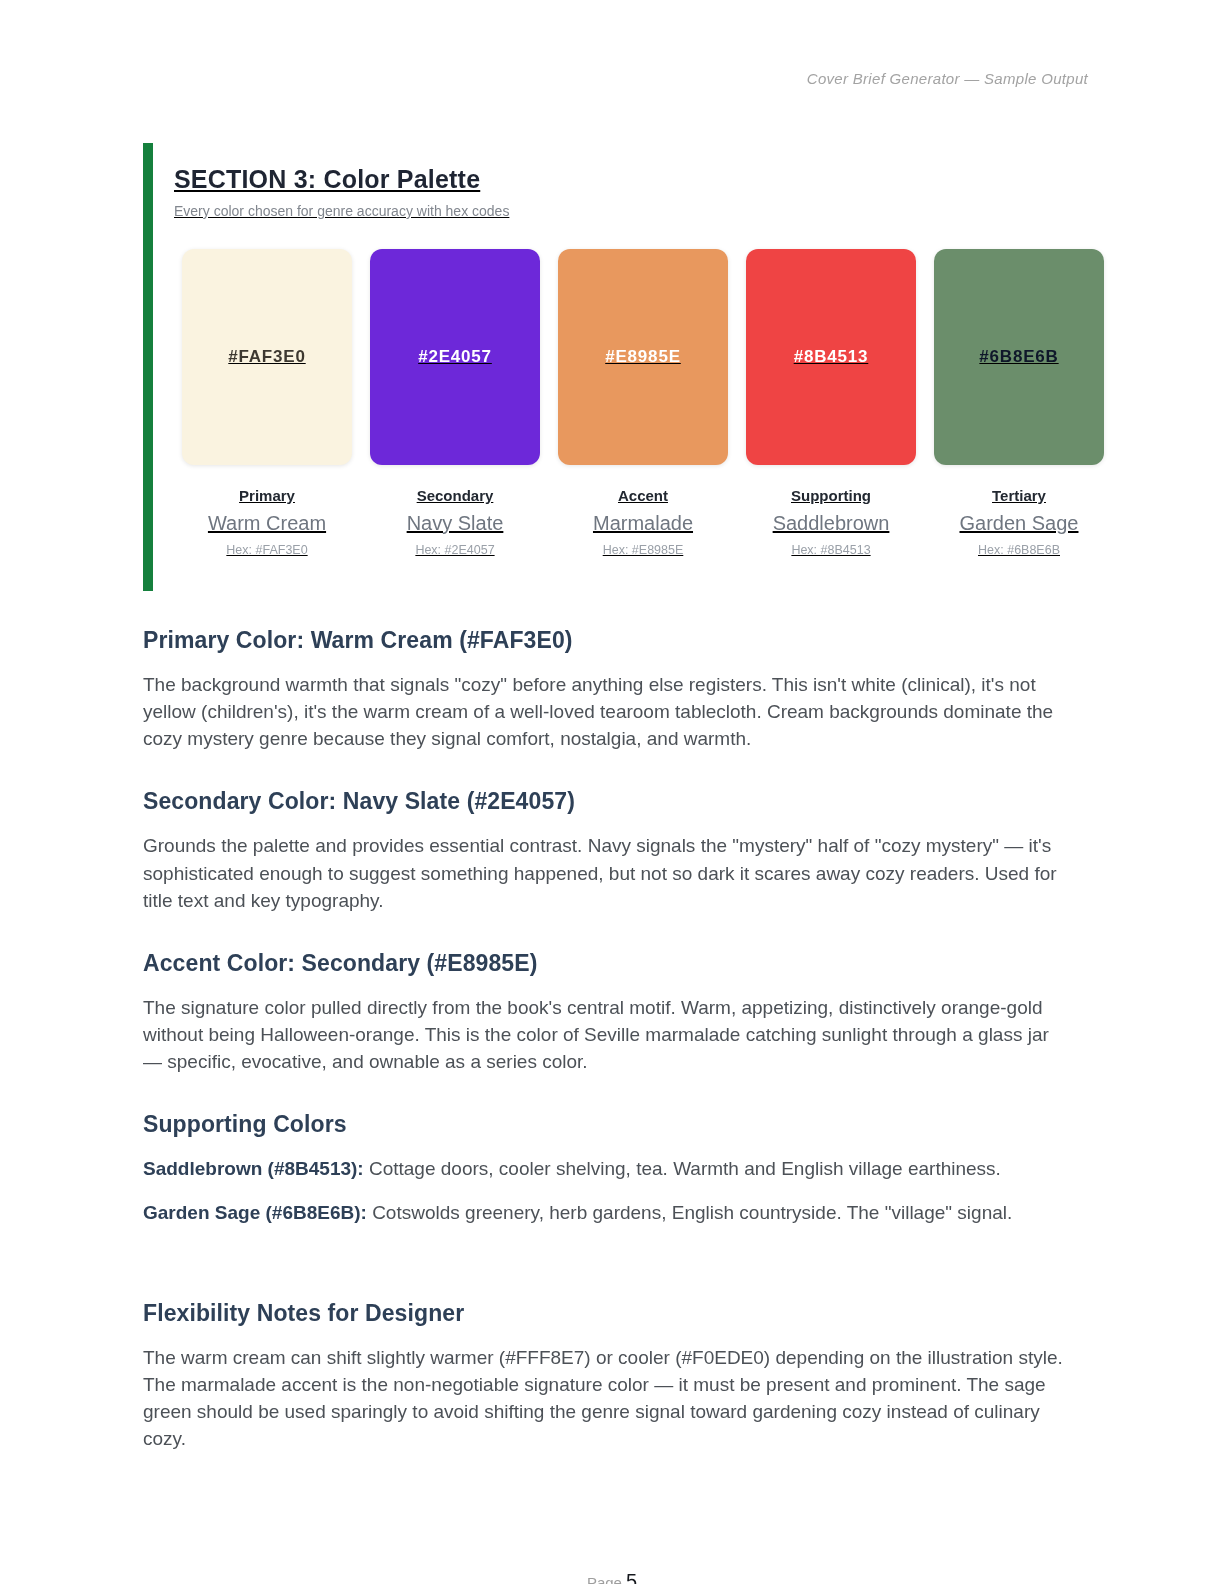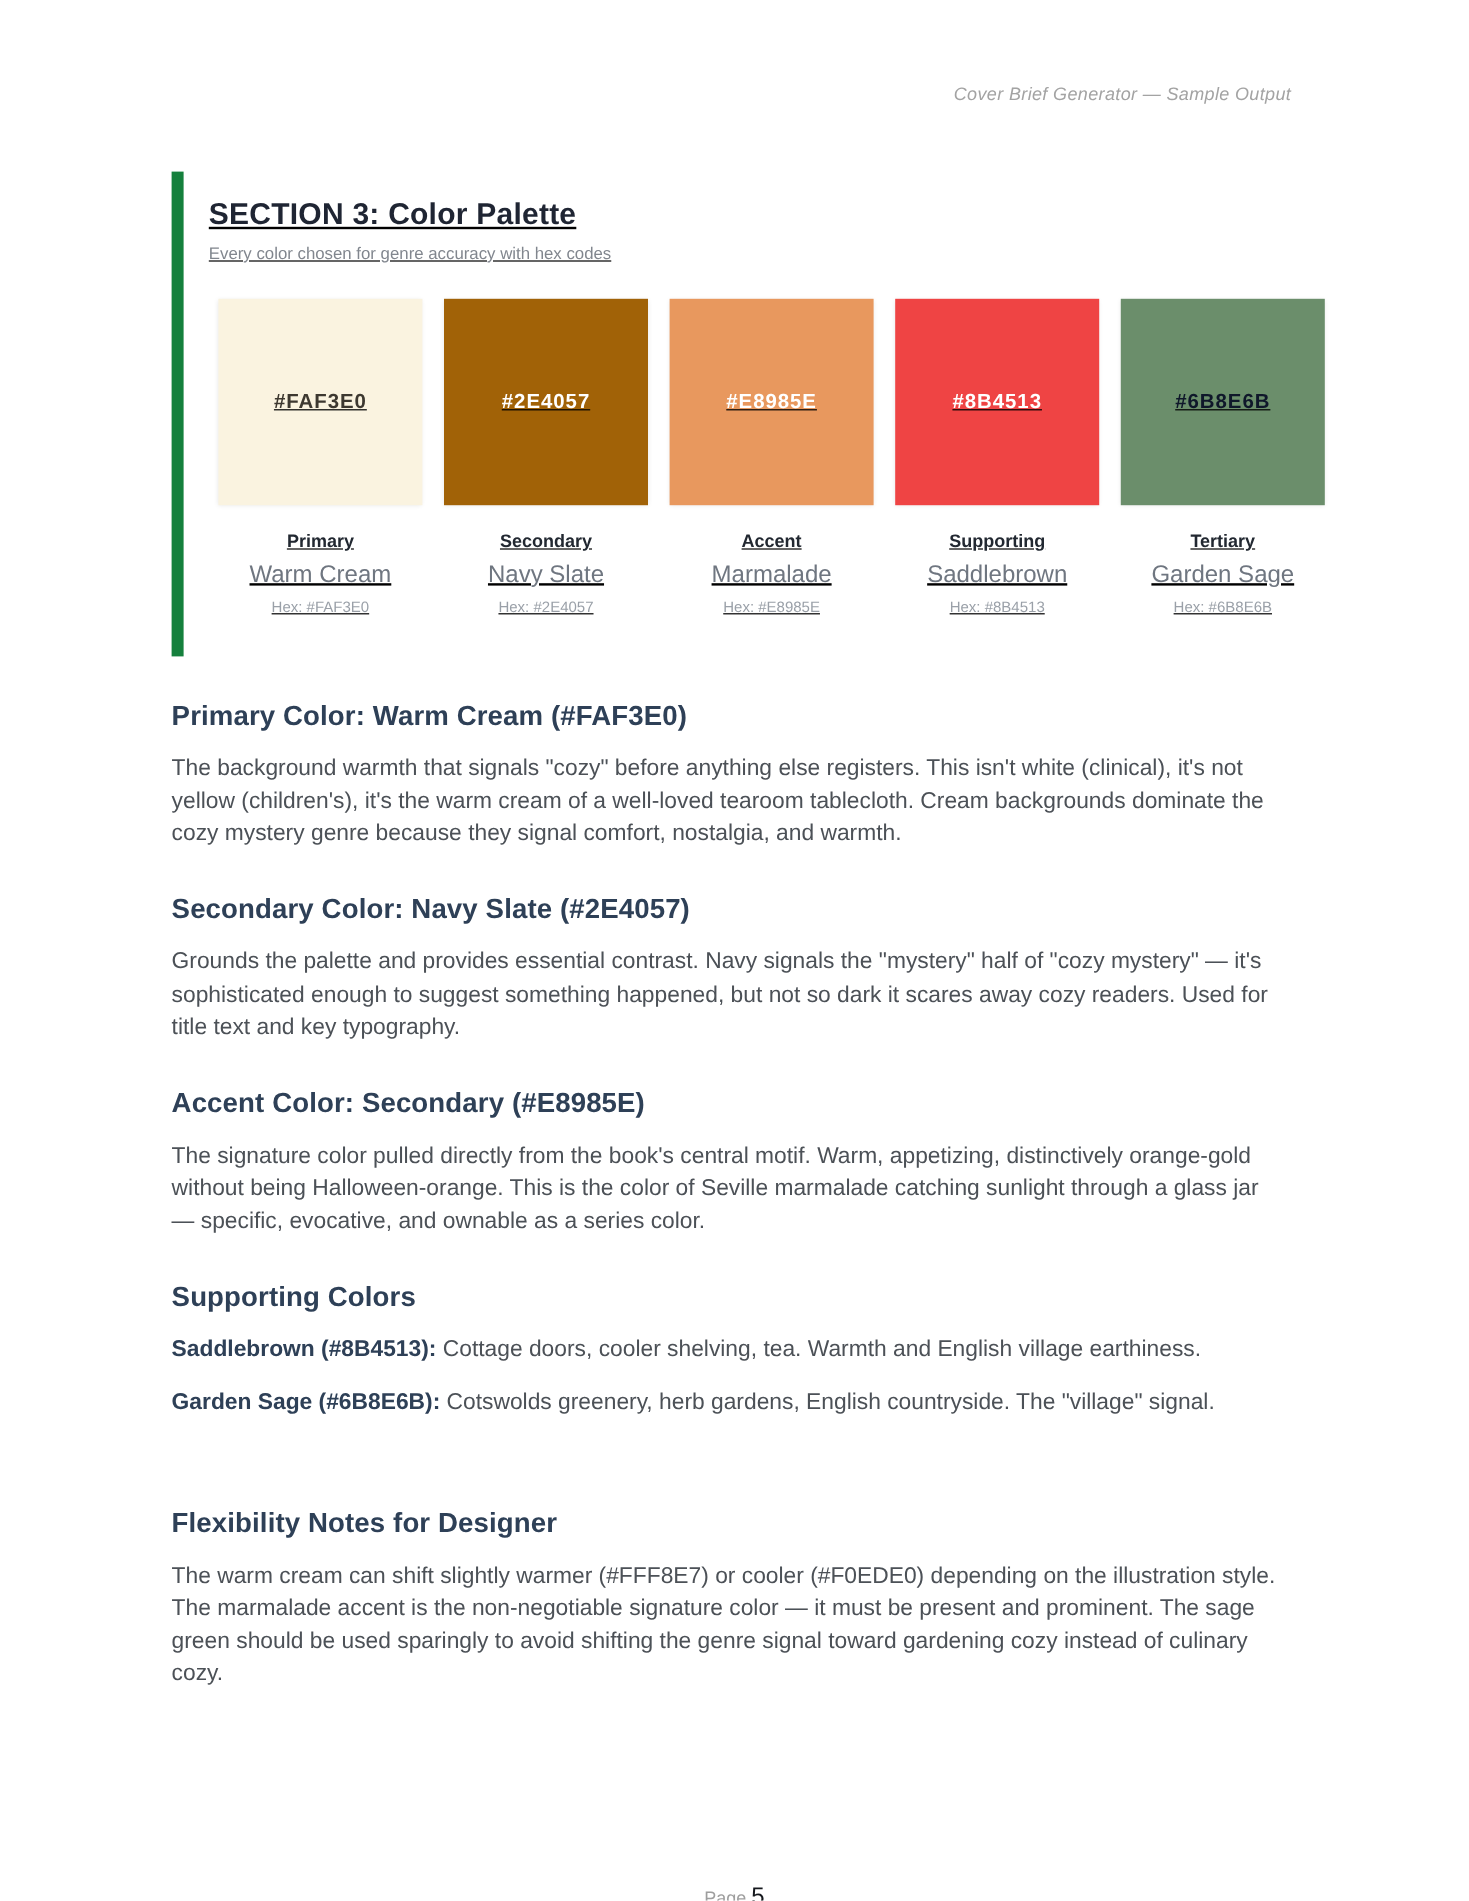"Cover Brief Generator — Sample" .watermark { right: 148px -> 136px }
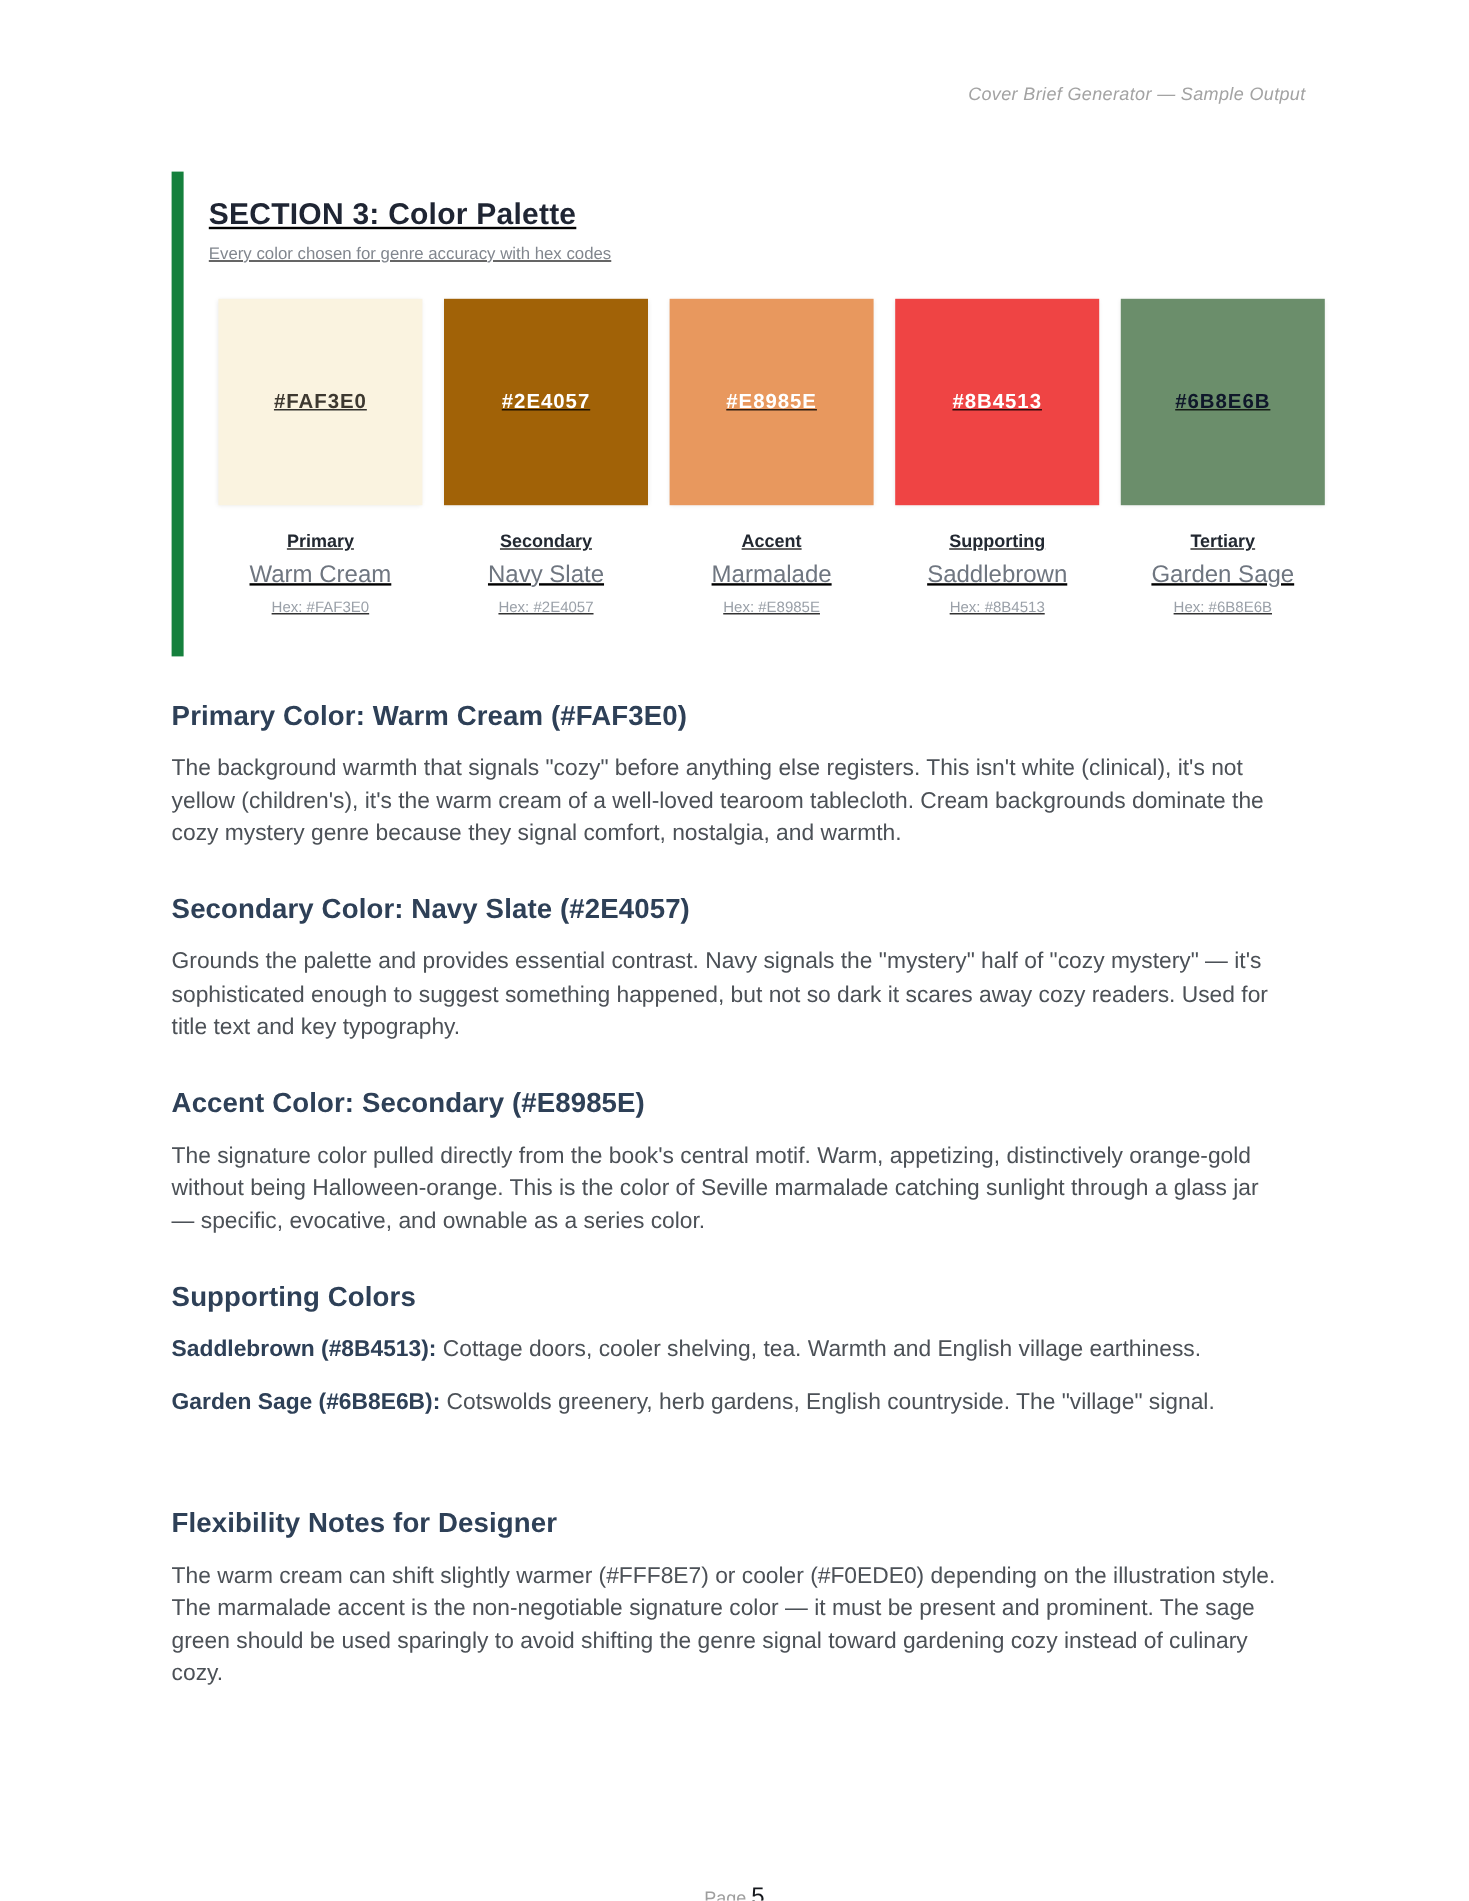"#FAF3E0" .swatch { border-radius: 0 -> 12px; height: 172px -> 216px }
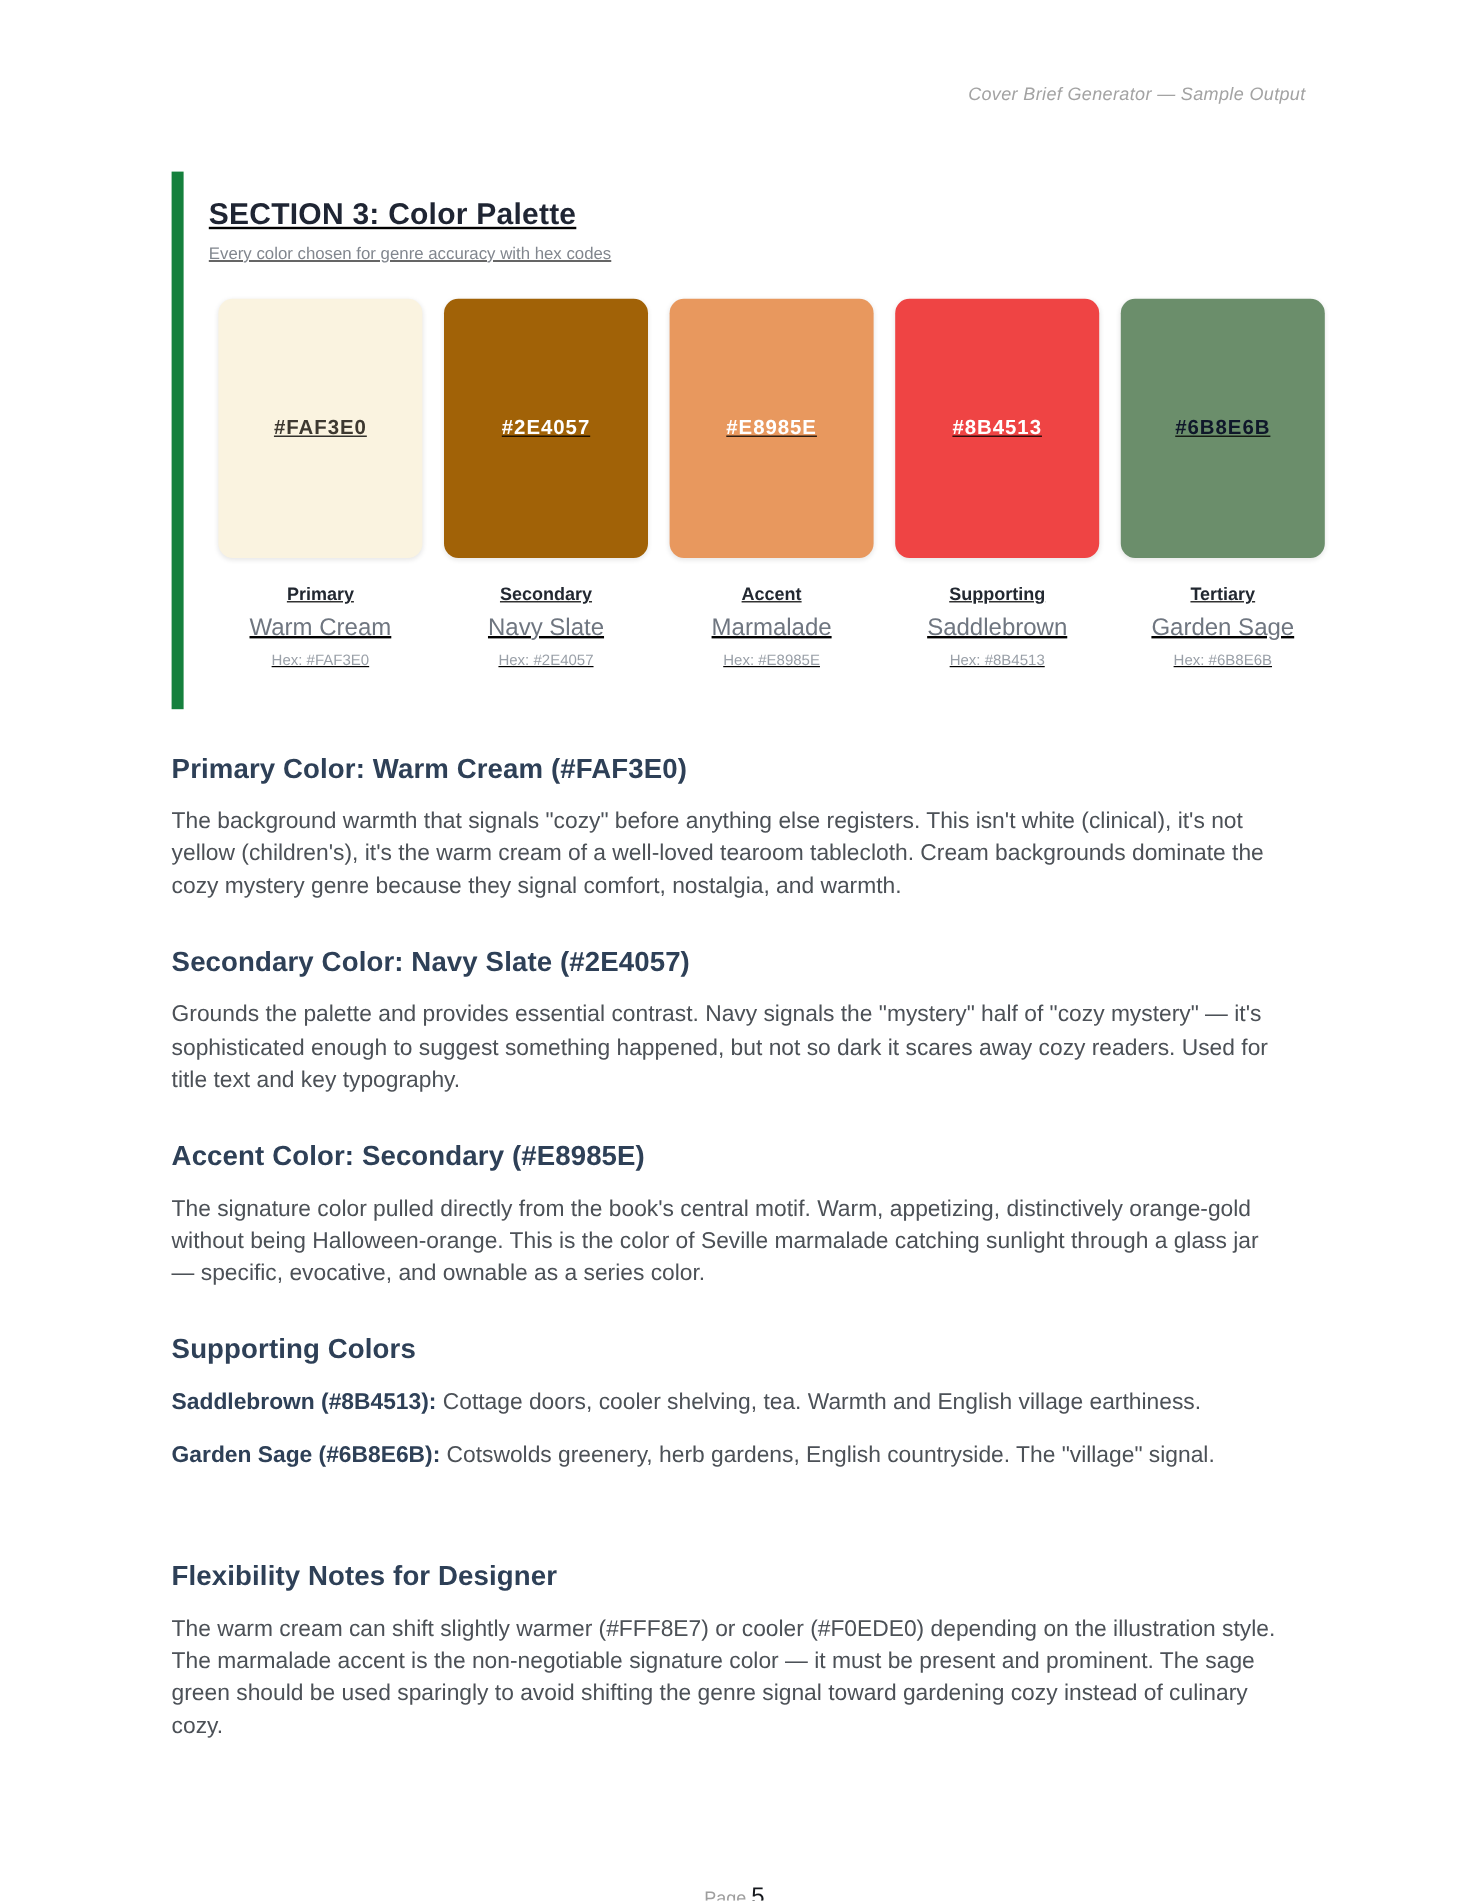"#2E4057" div.swatch { background-color: #a16207 -> #6d28d9 }
